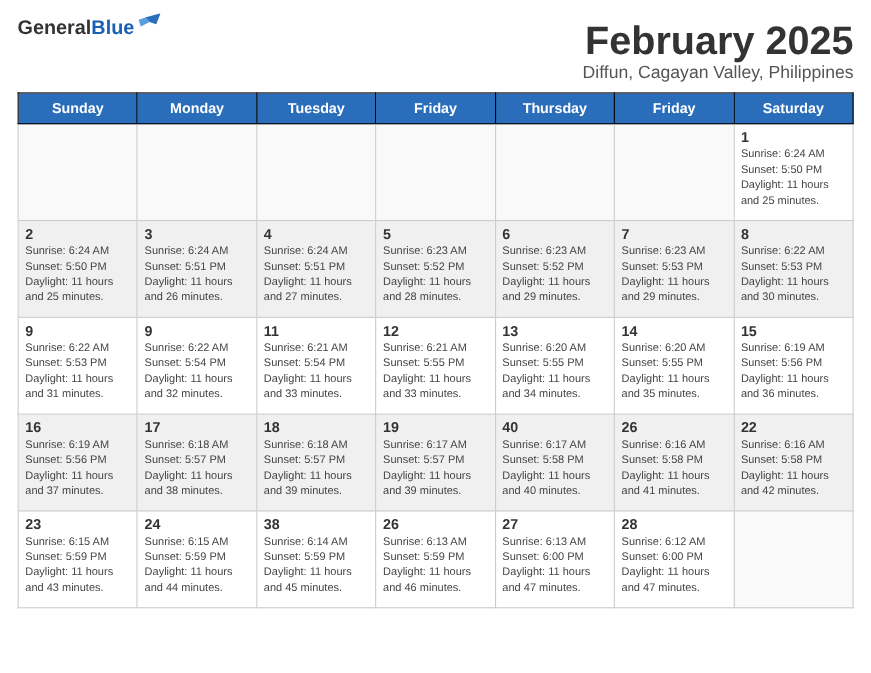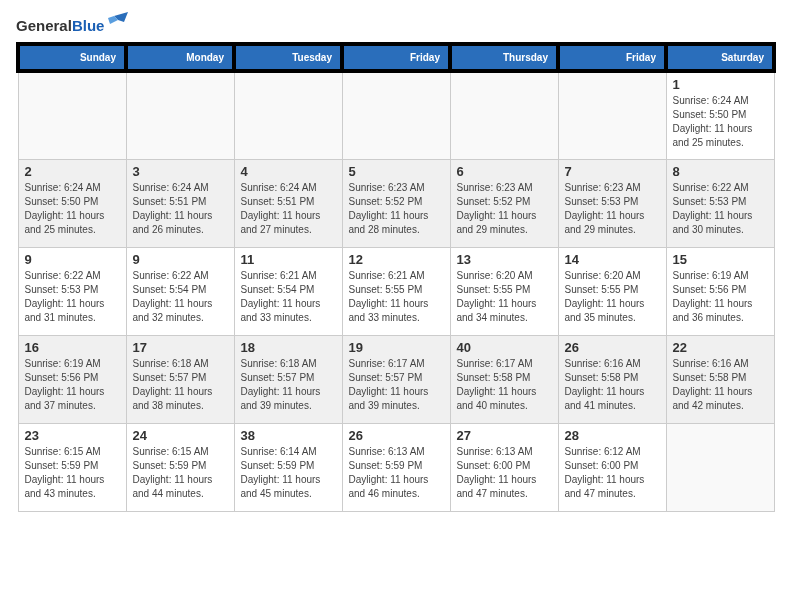"GeneralBlue" .logo-text { font-size: 15px -> 18px }
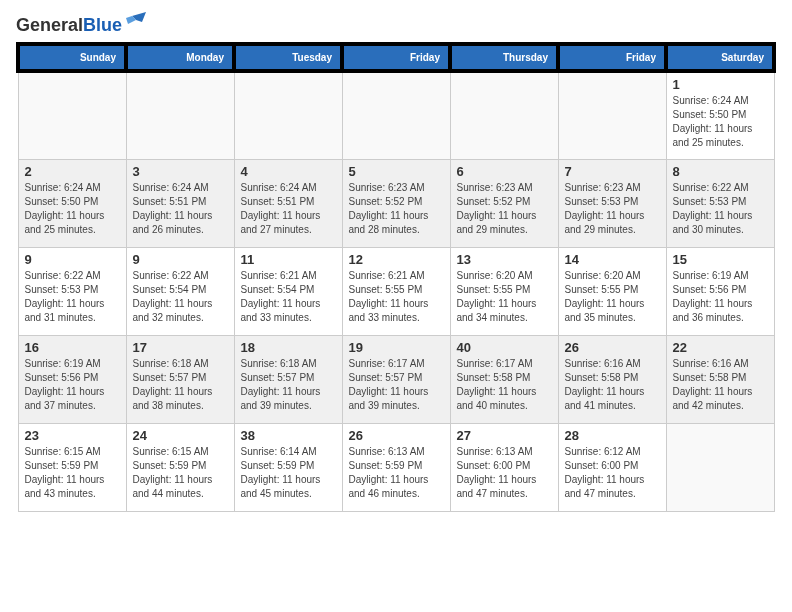"February 2025" div.title-section { html: none -> <div> <div>February 2025</div> <div>Diffun, Cagayan Valley, Philippines</div> </div> }
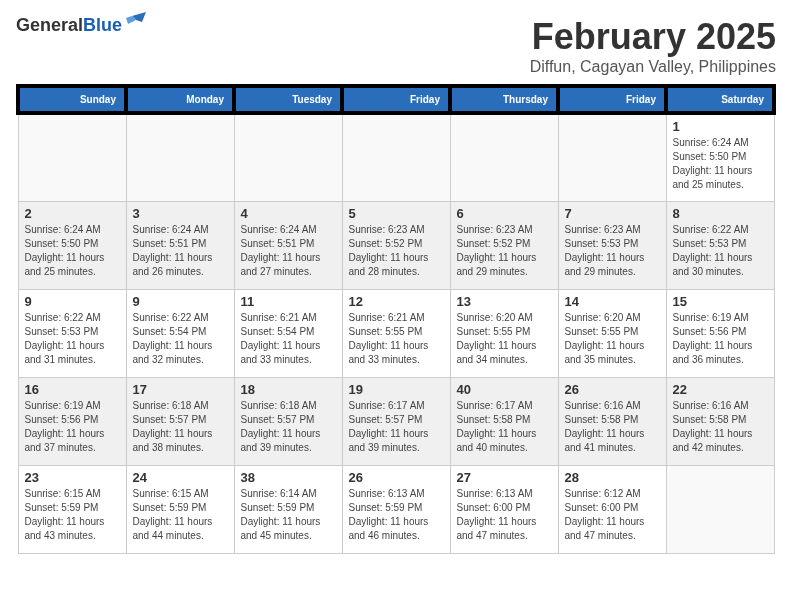"Sunday" .calendar th { border: 4px solid #000000 -> 1px solid #000000; font-size: 10px -> 13px; text-align: right -> center }
